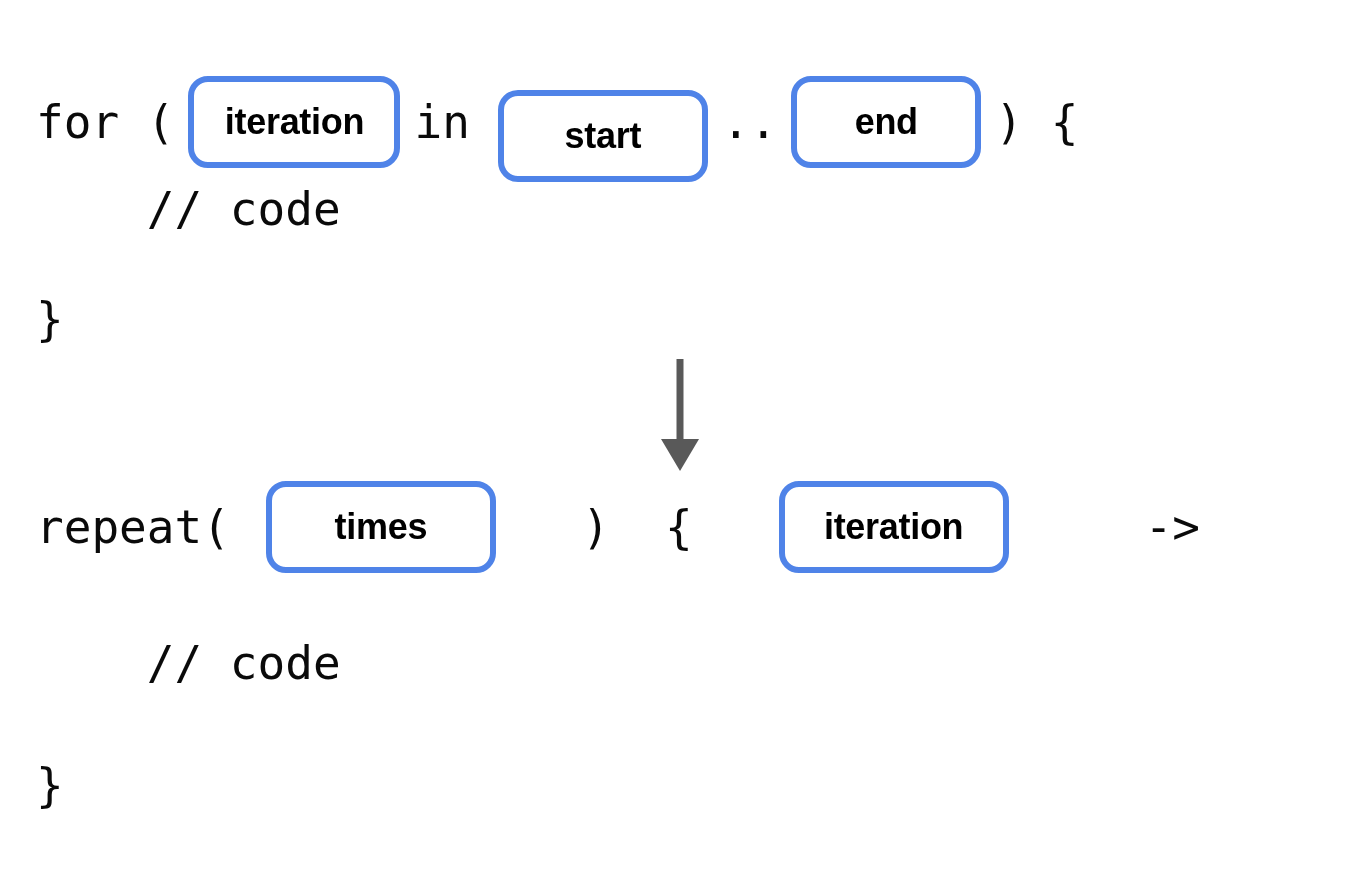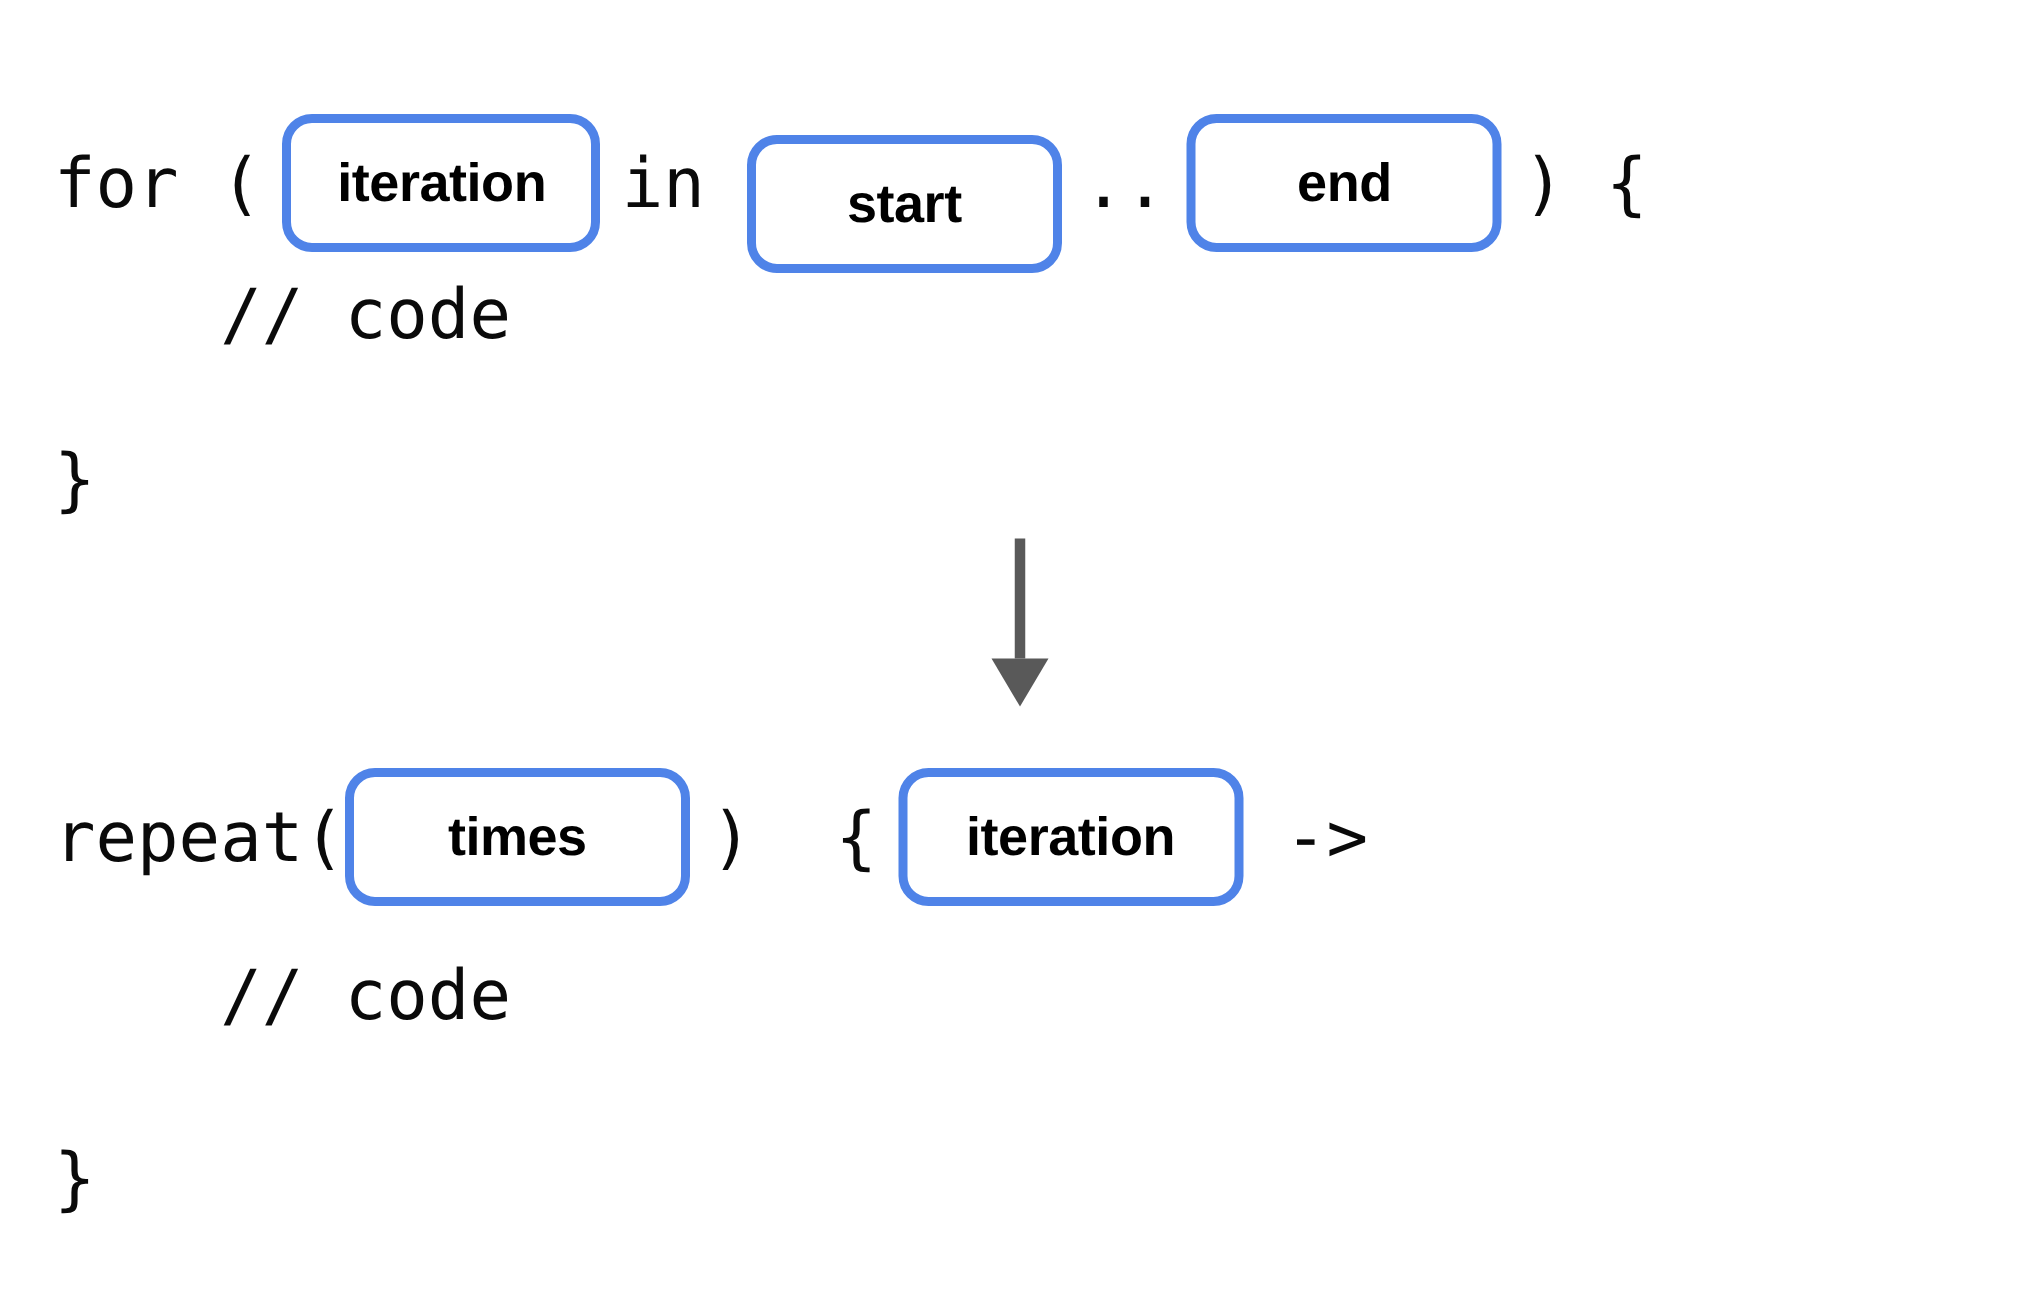"end" .pill-end { width: 210px -> 190px }
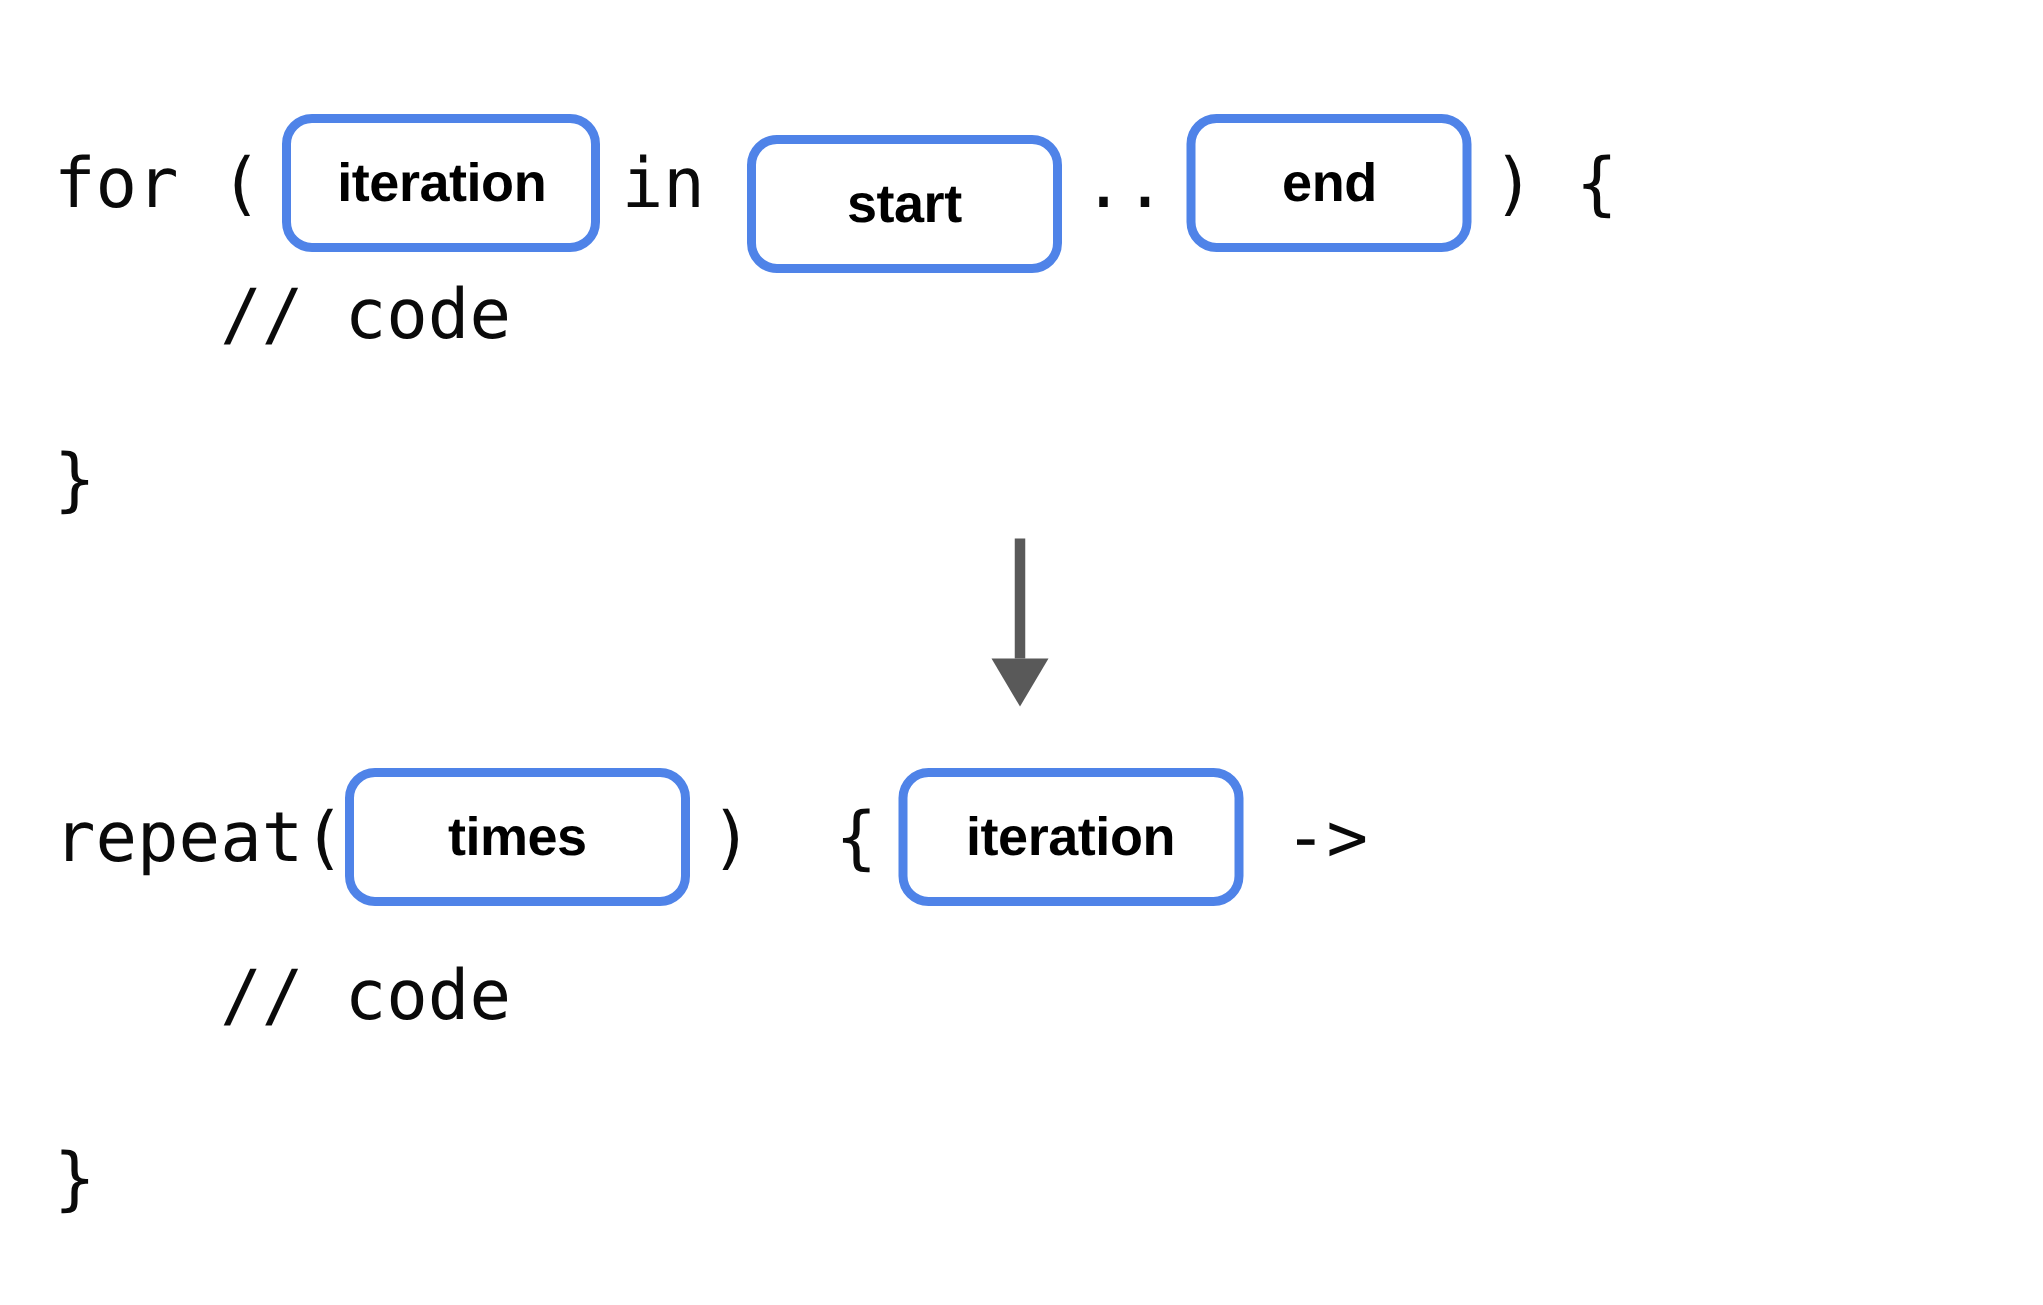"repeat(" #row-repeat { gap: none -> 36px; top: 512px -> 481px }
